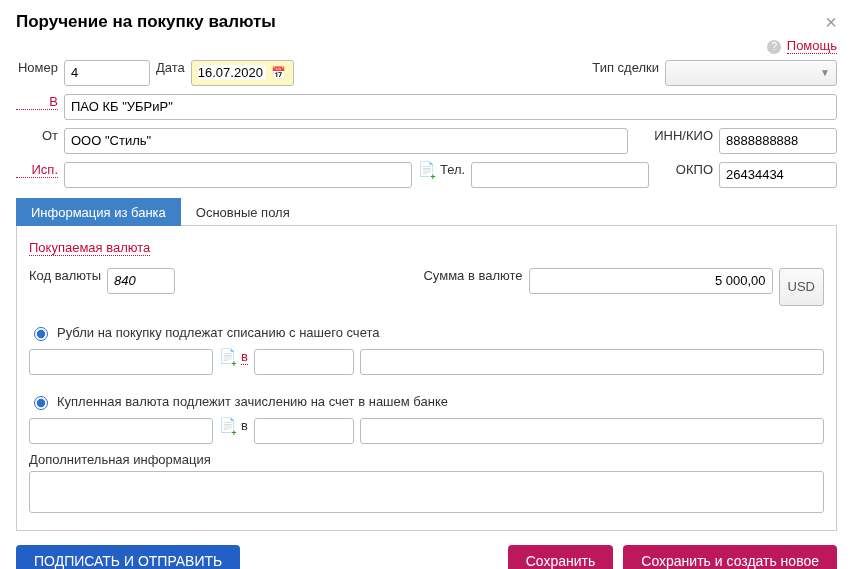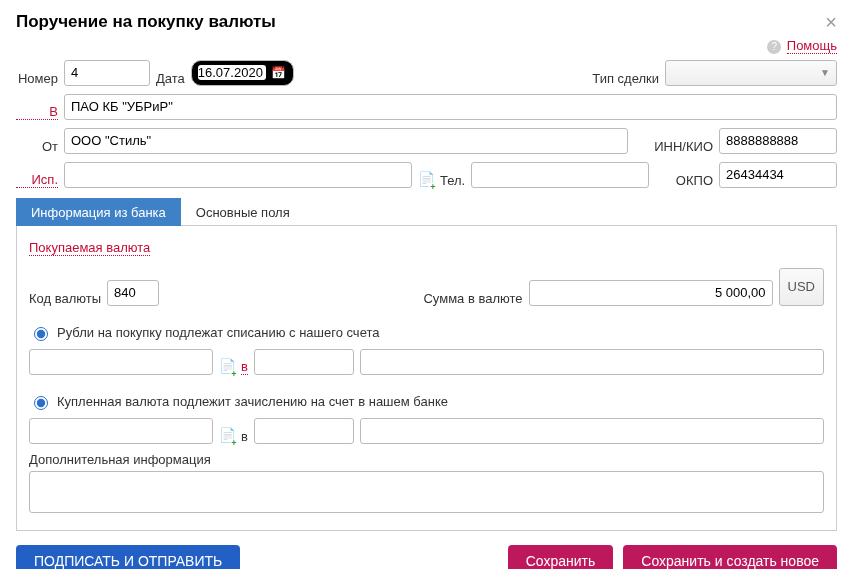"Номер" .row { align-items: flex-end -> flex-start }
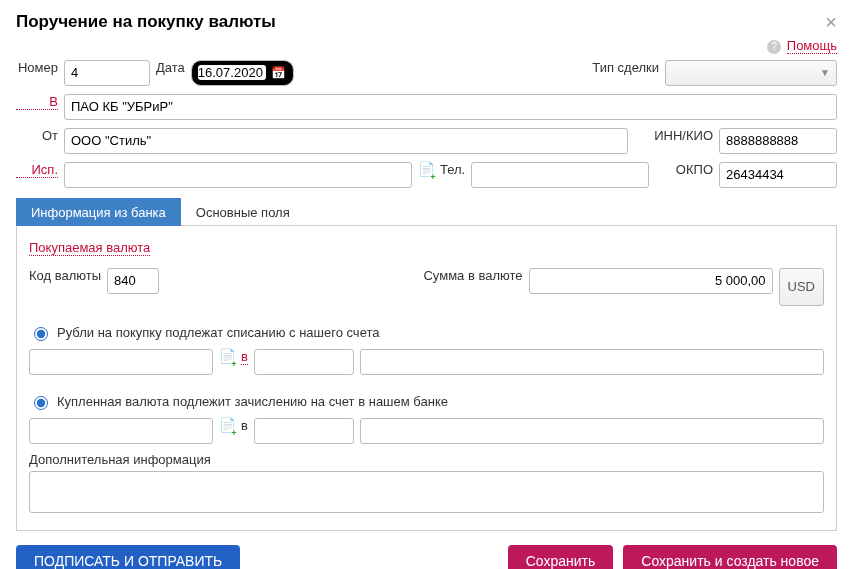"16.07.2020" .date-input { background: #000000 -> #fef9c3; border-radius: 10px -> 3px }
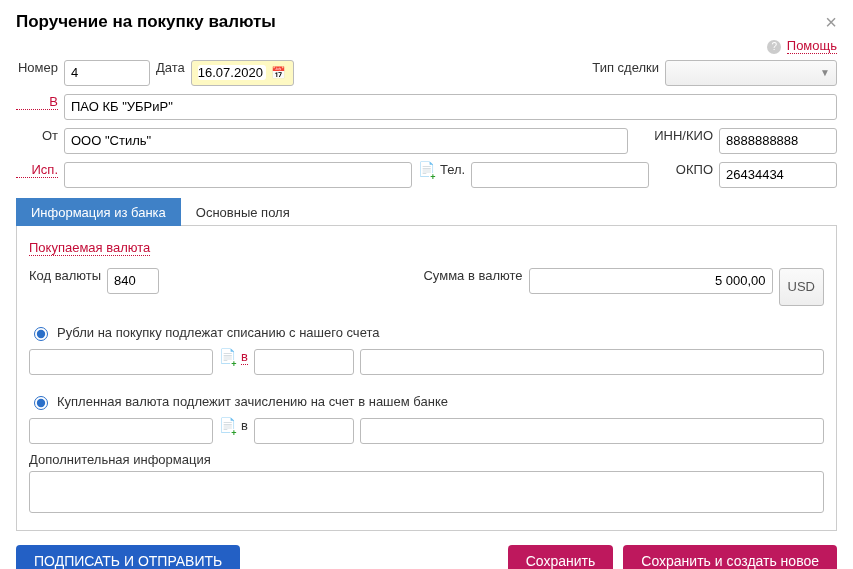"840" input { font-style: none -> italic; width: 52px -> 68px }
